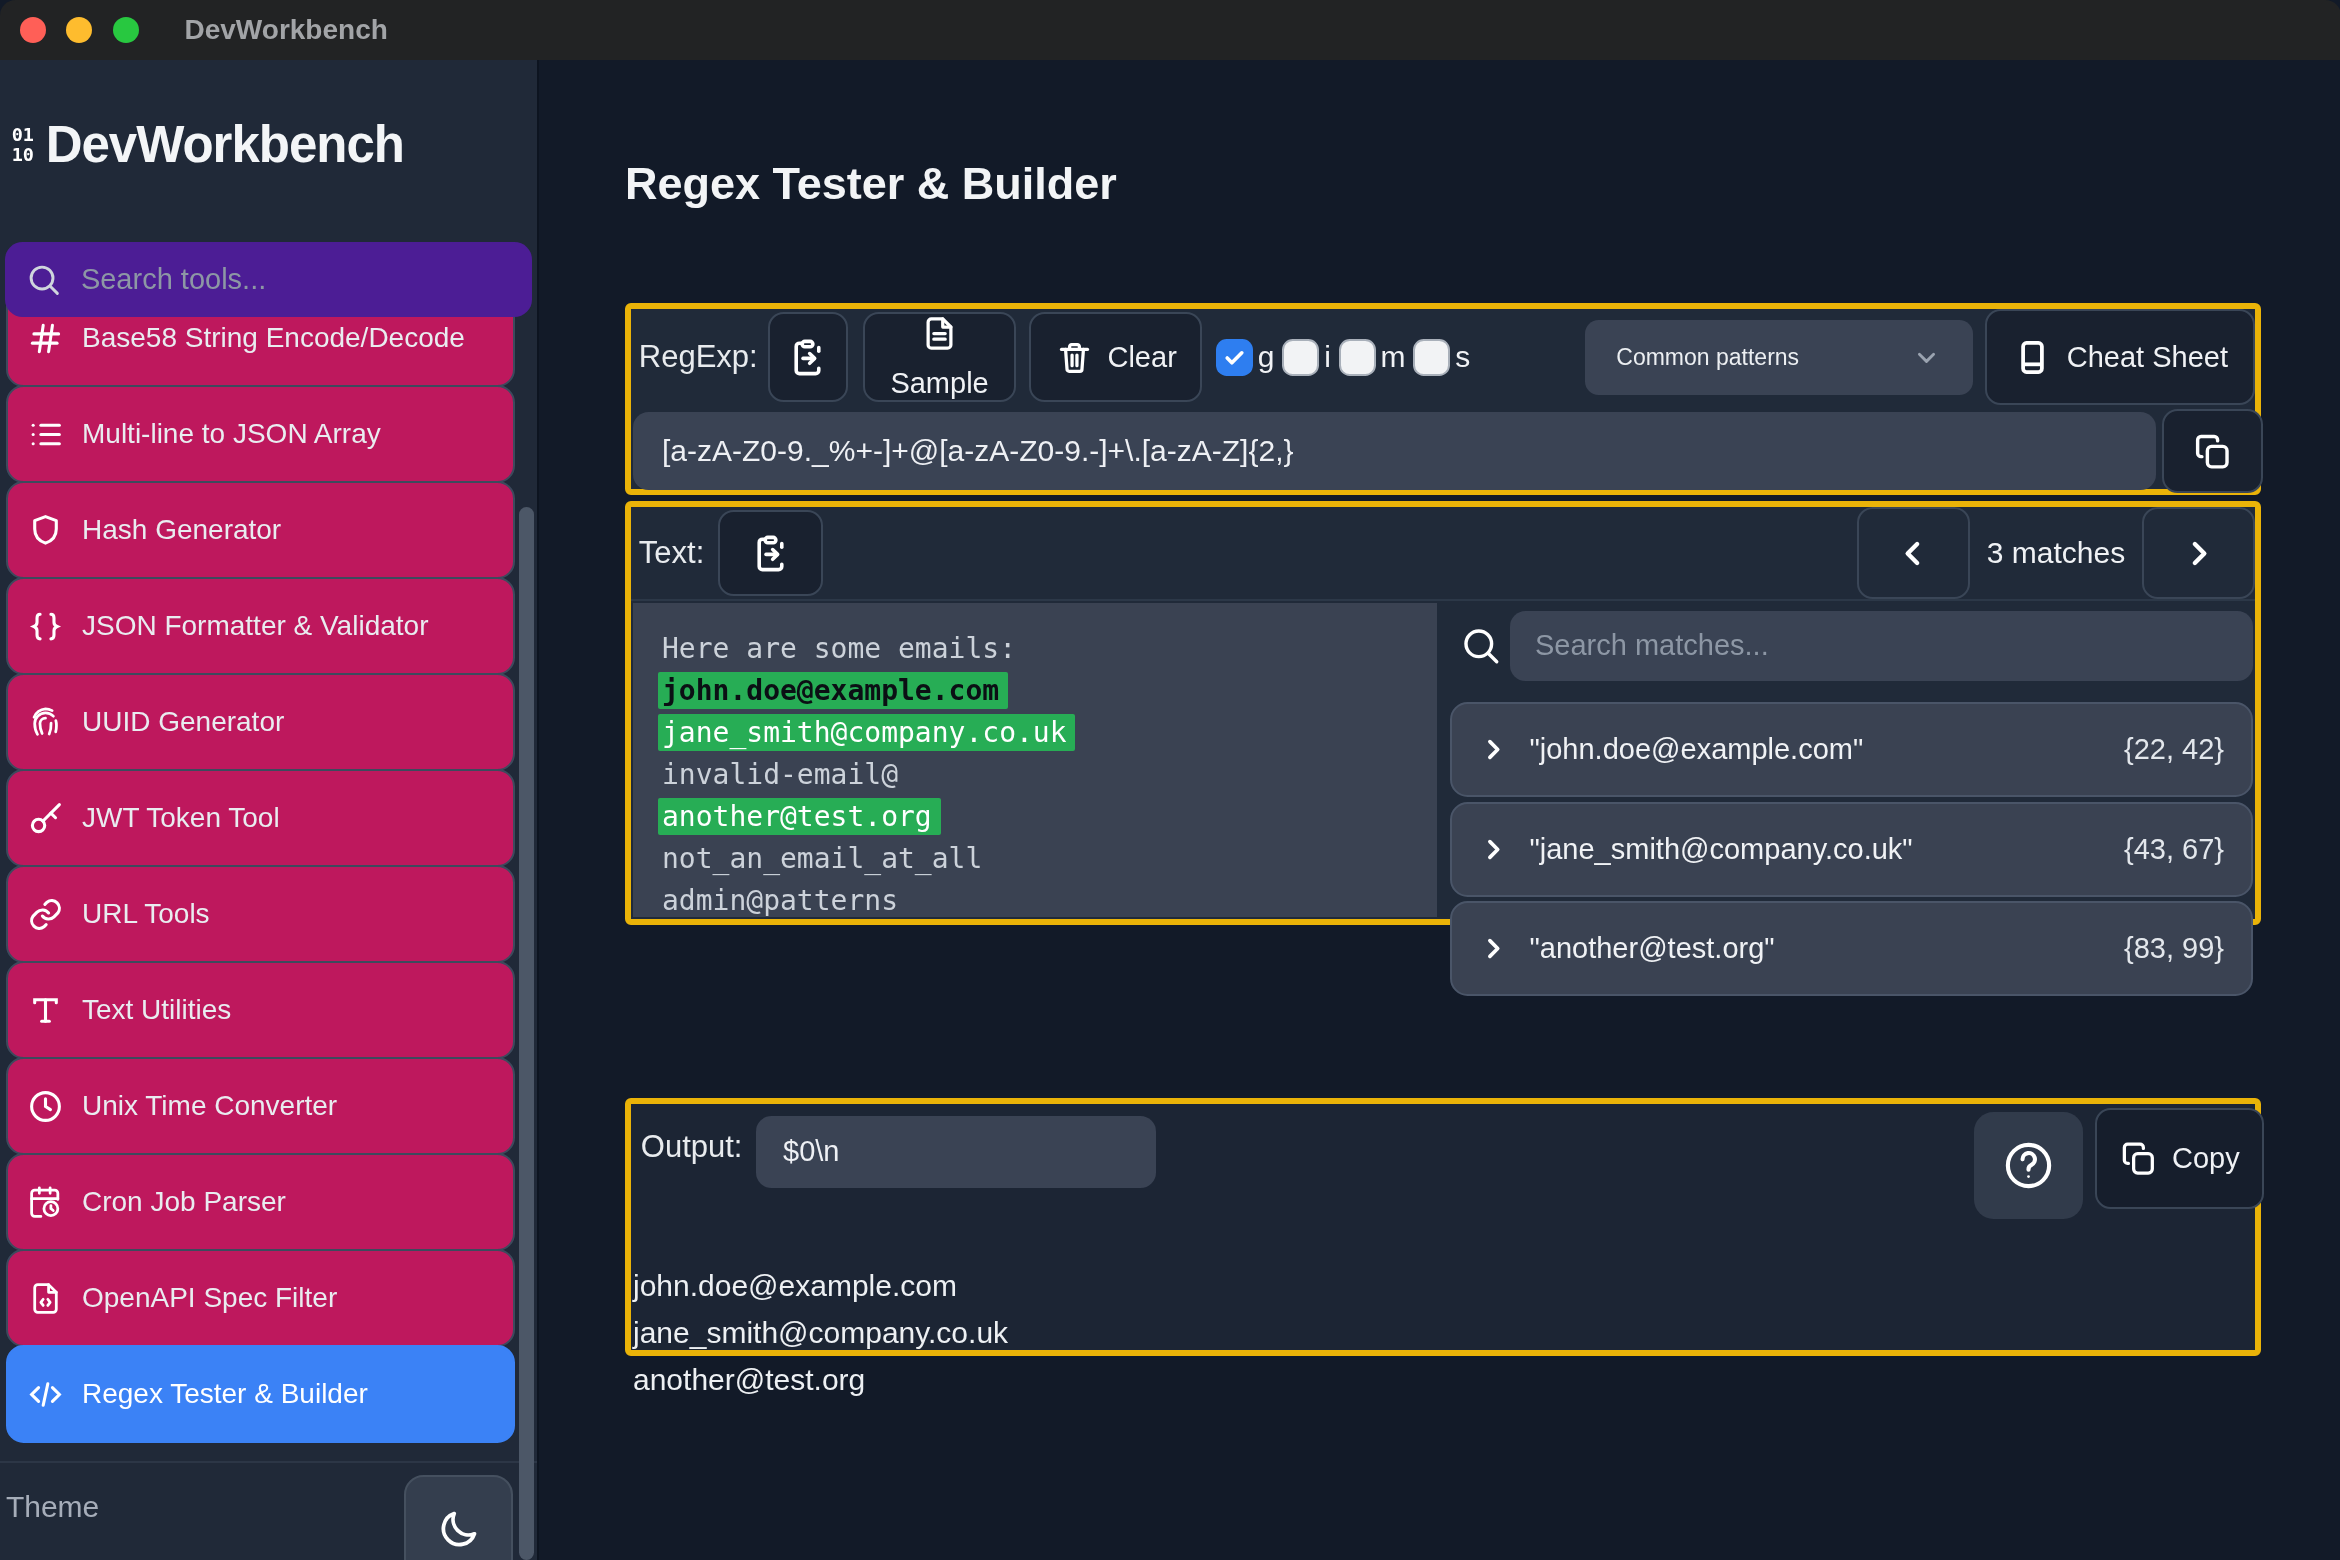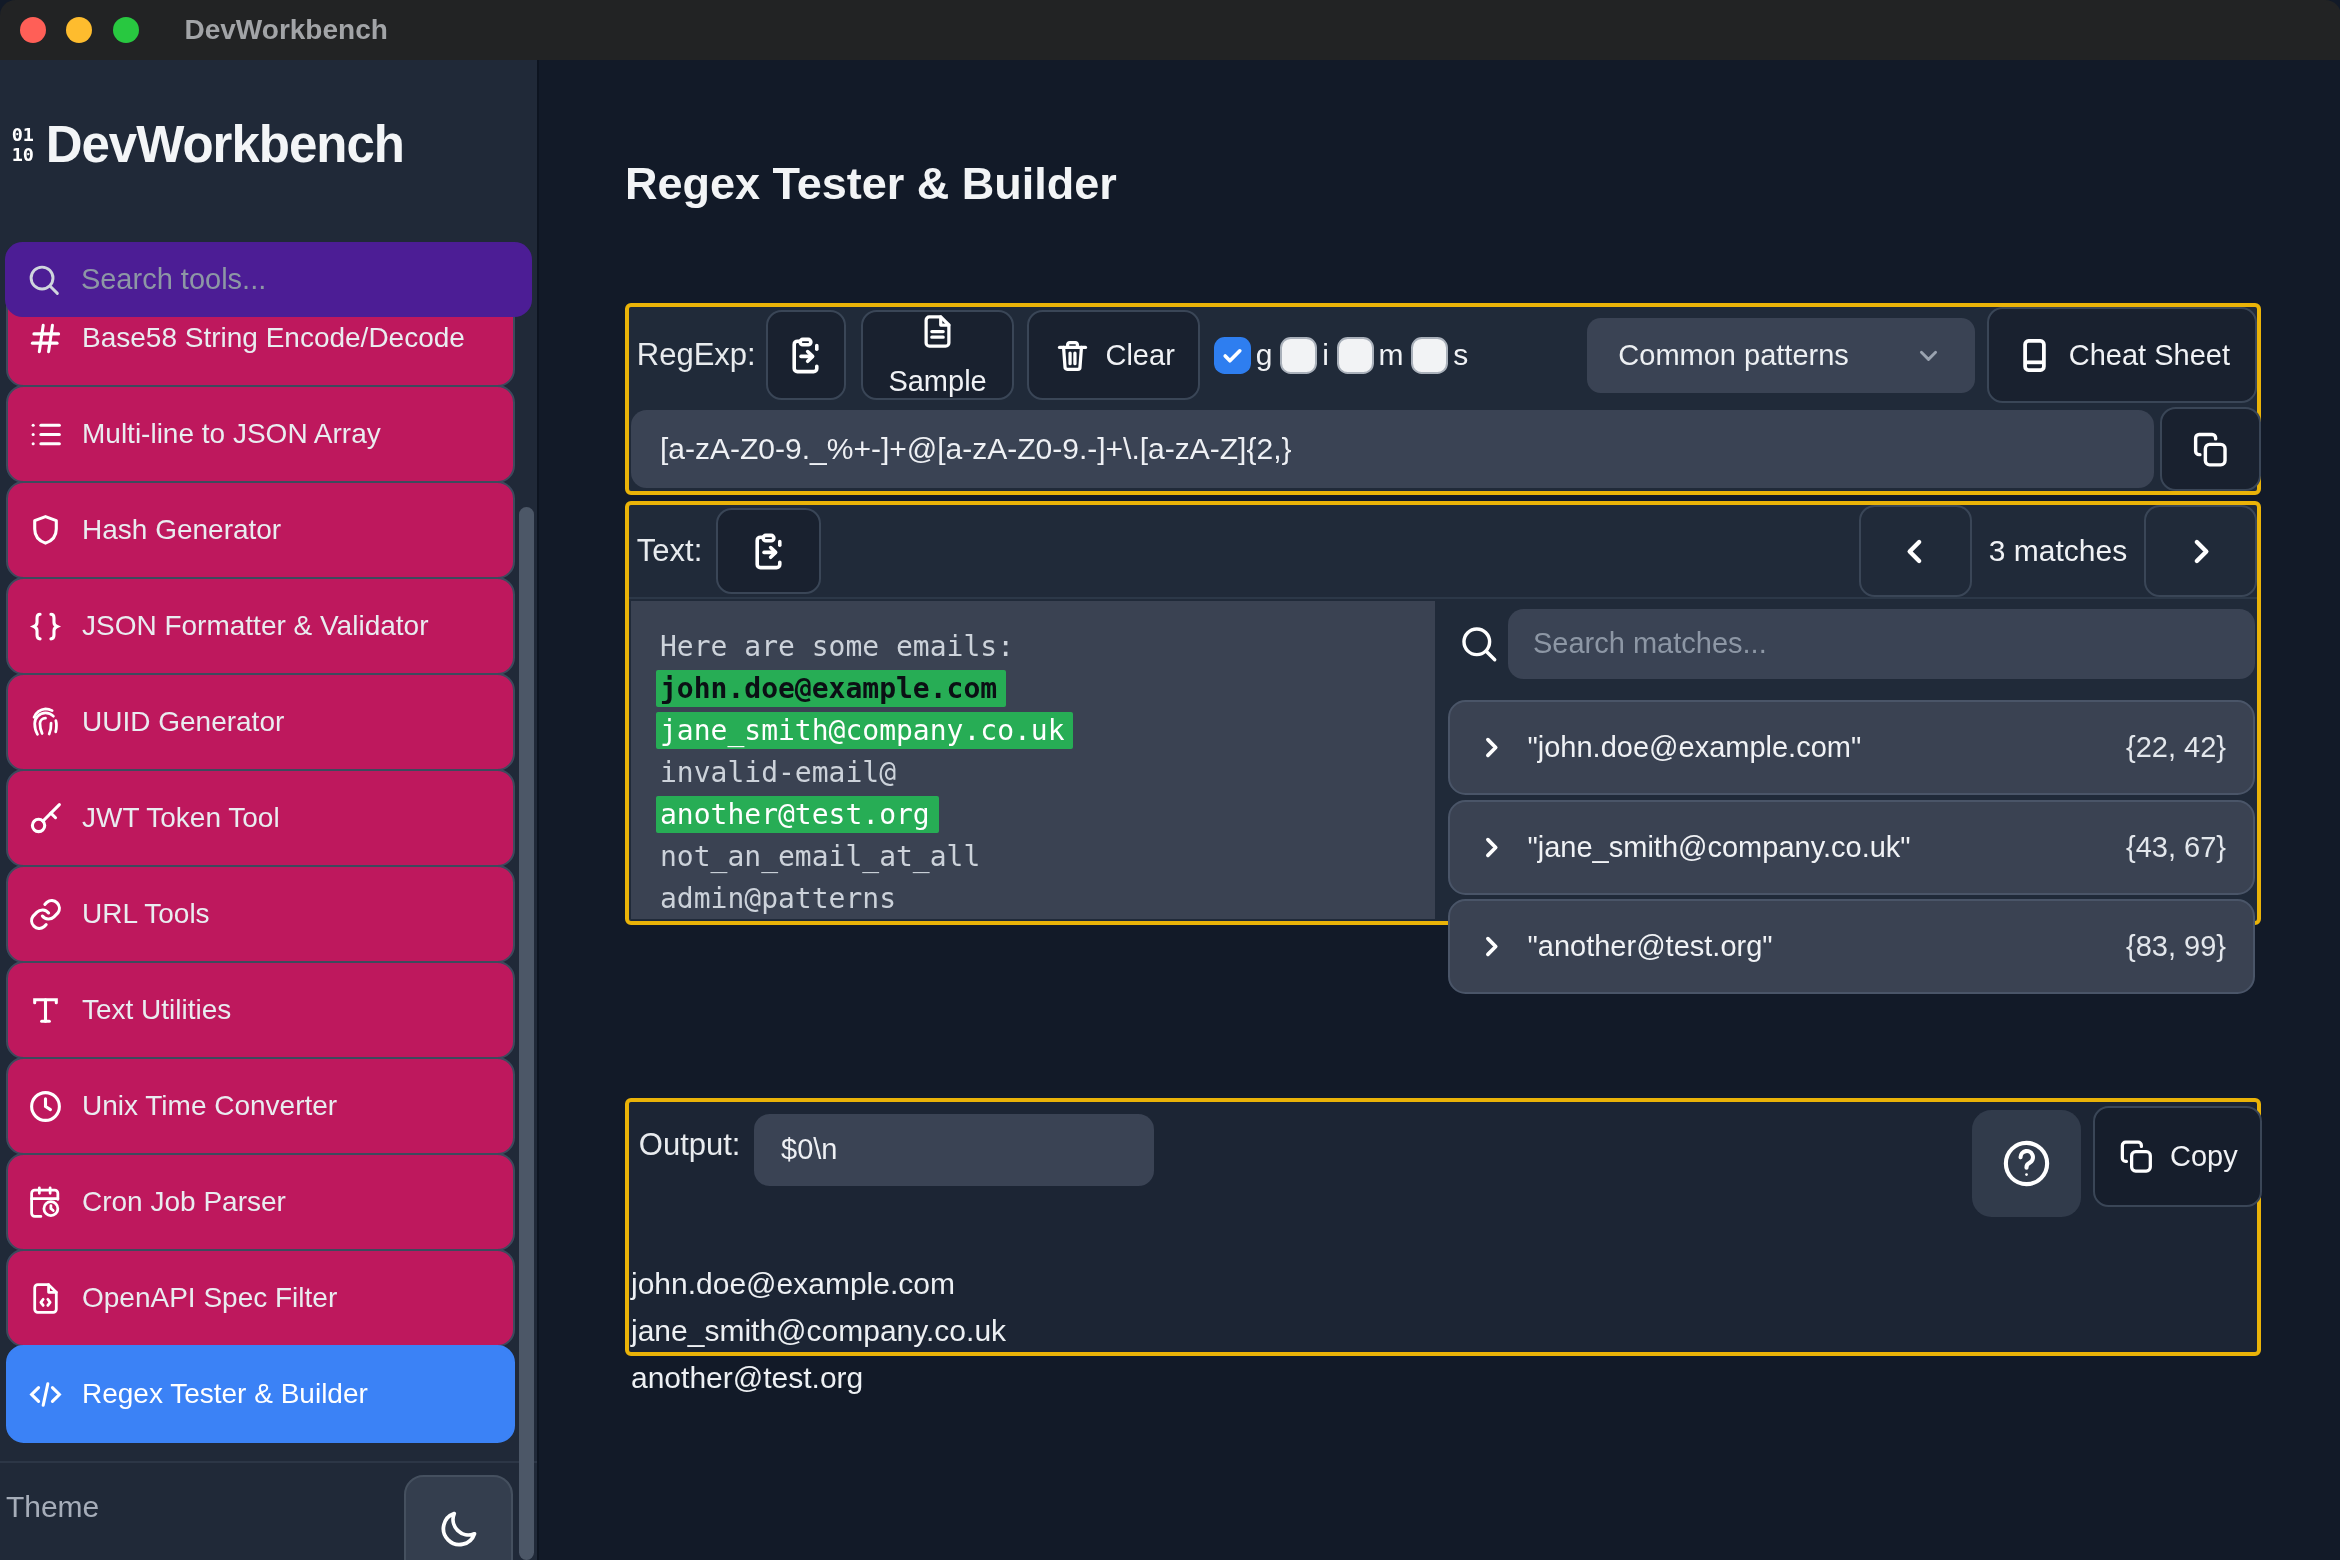"RegExp:" .panel { border: 4px solid #eab308 -> 6px solid #eab308 }
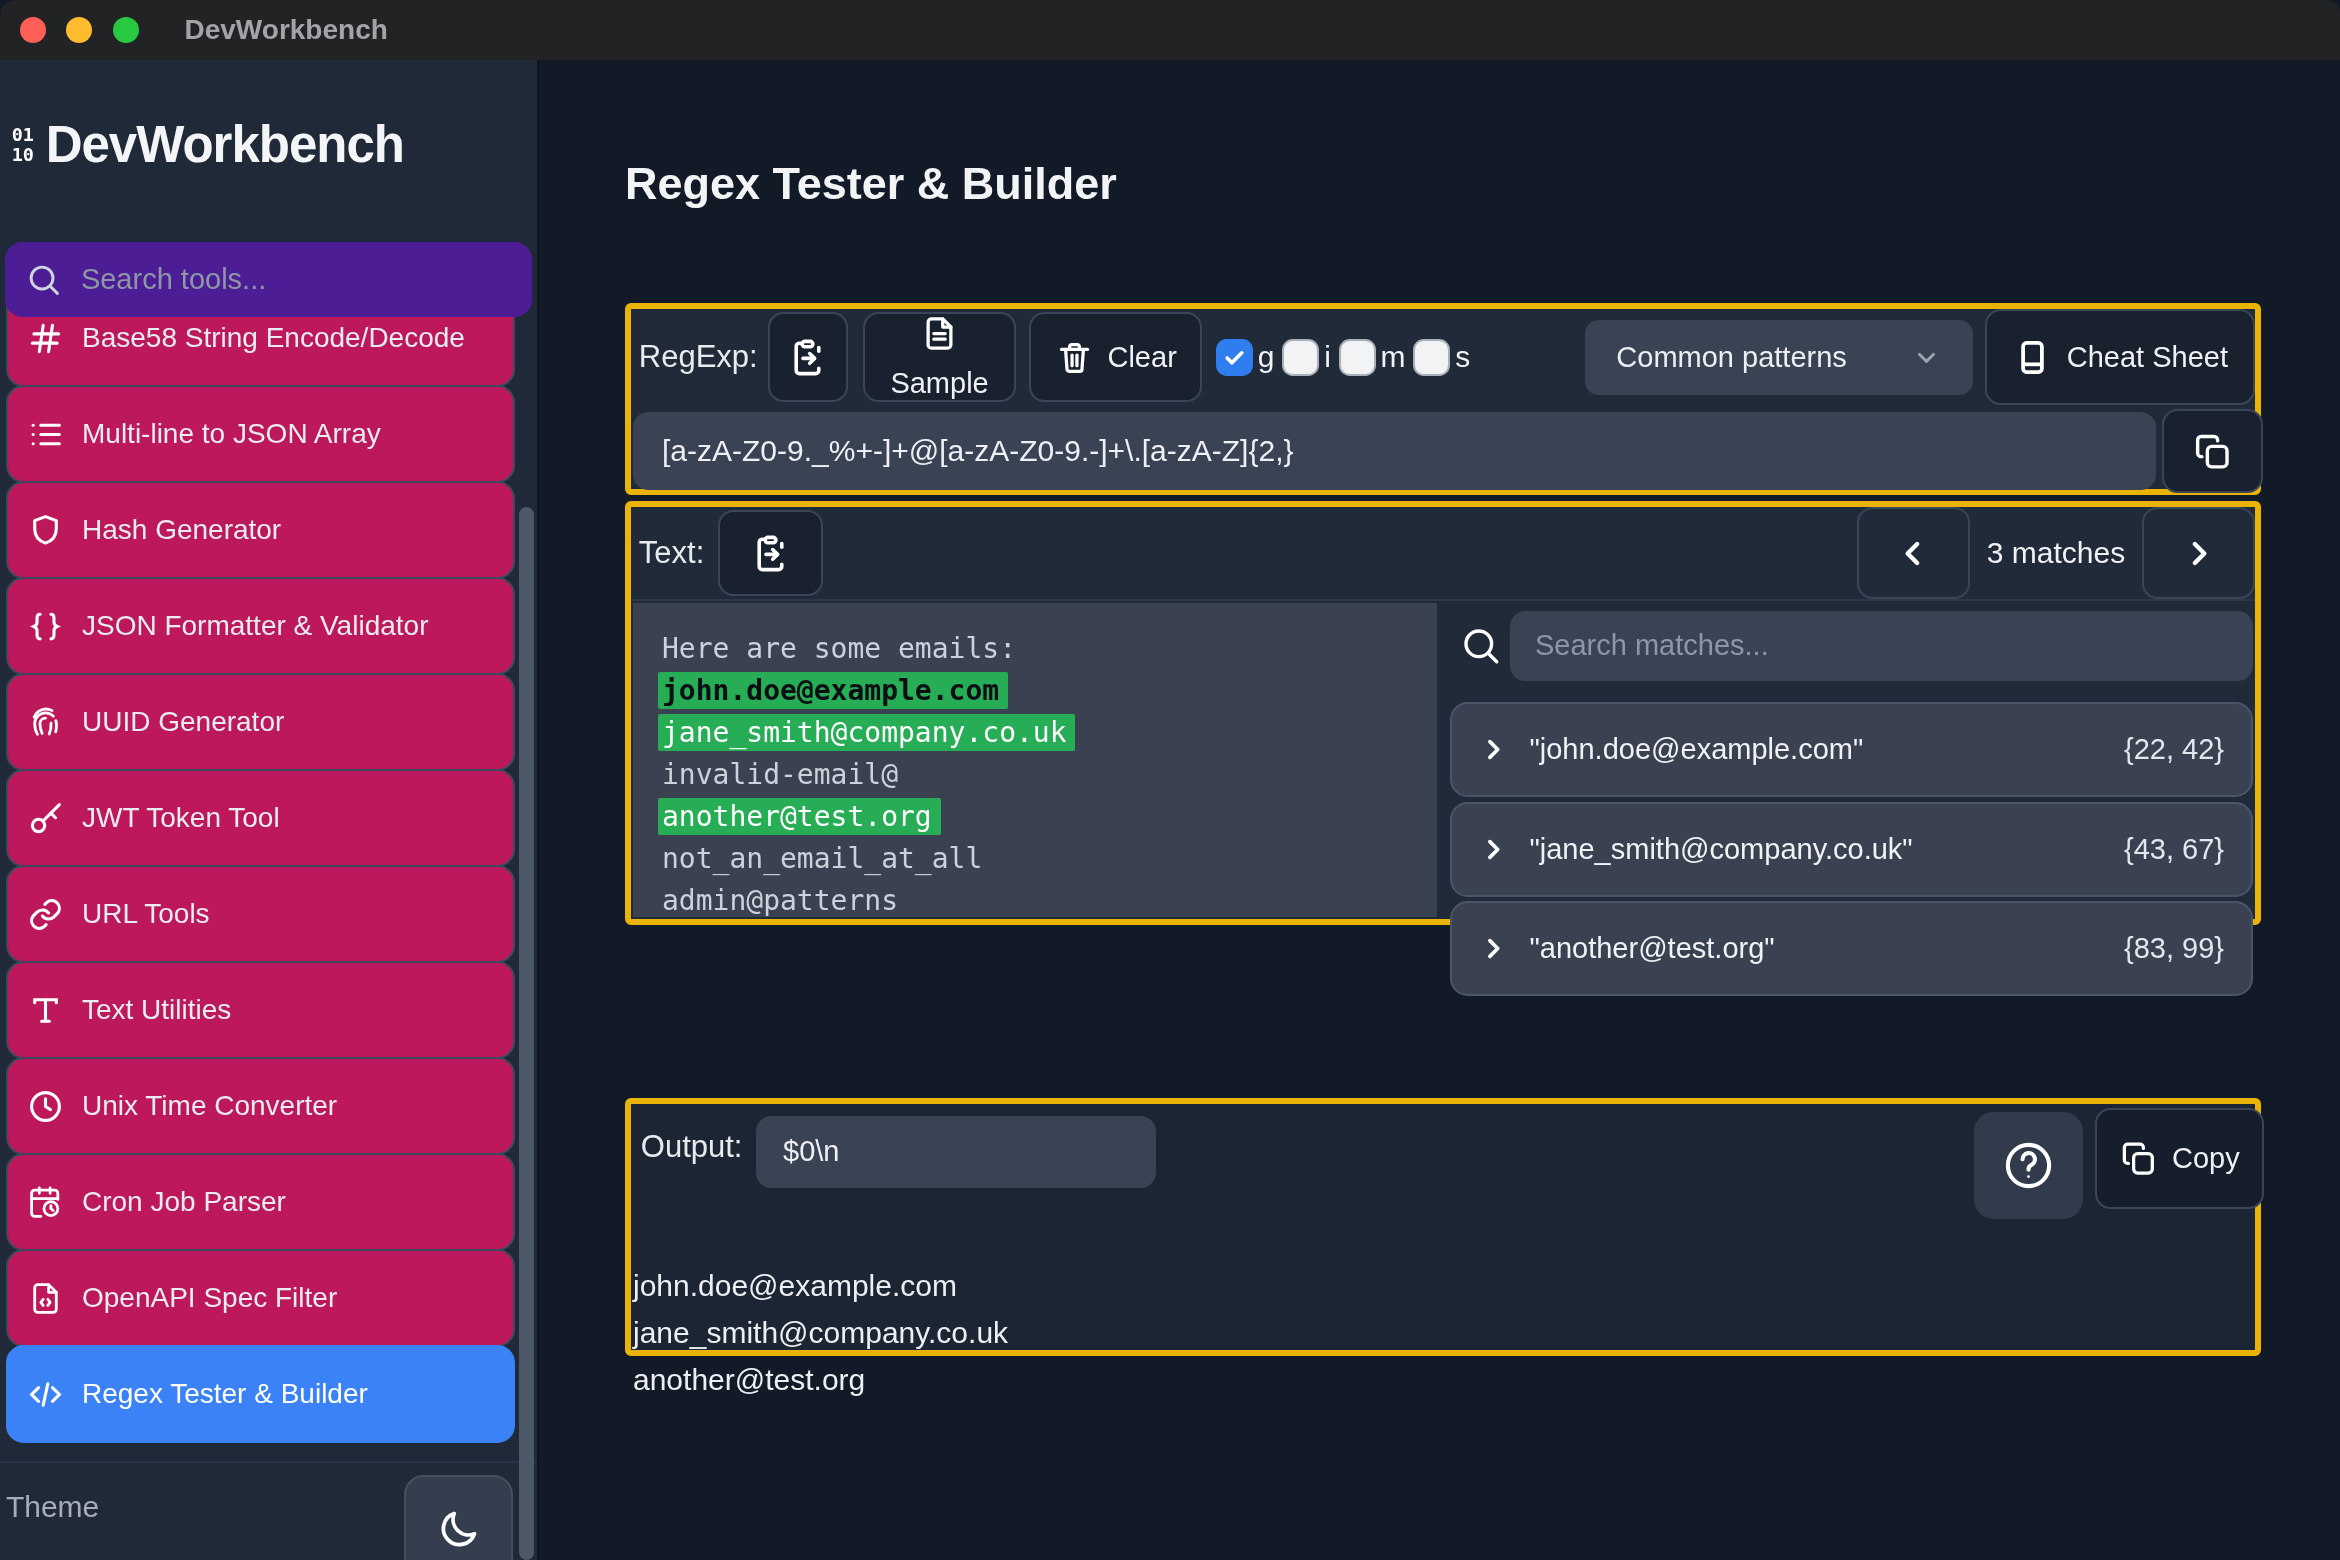"Common patterns" .select .sel-text { font-size: 29px -> 23px }
